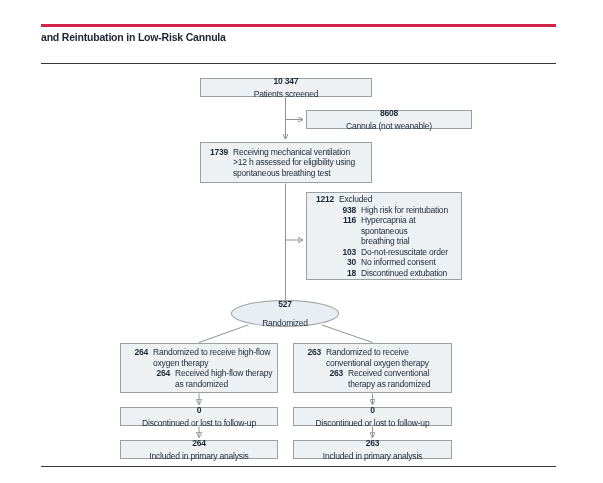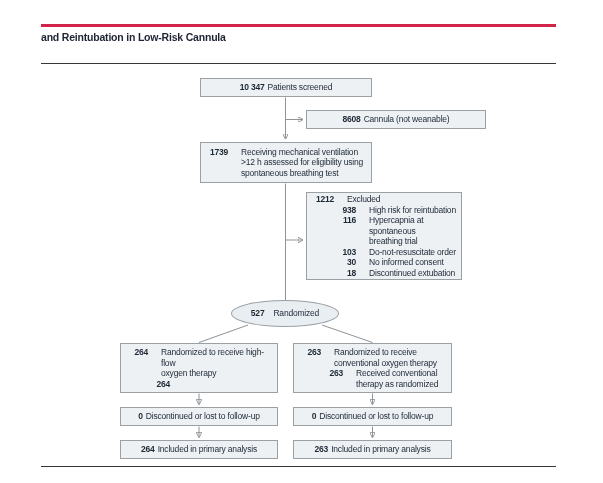"10 347" .node { flex-direction: none -> column }
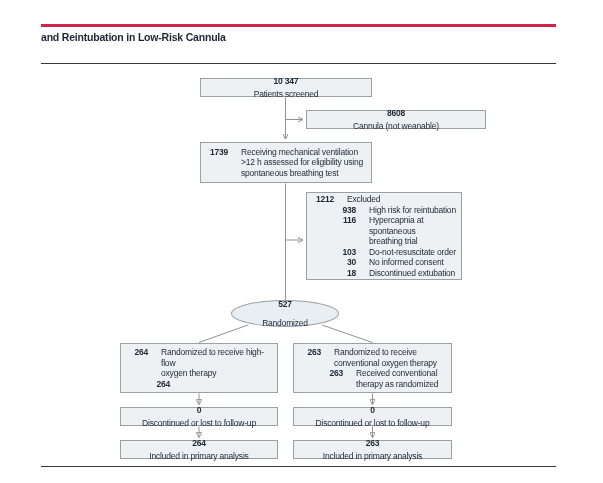"8608" div.node { width: 180px -> 166px }
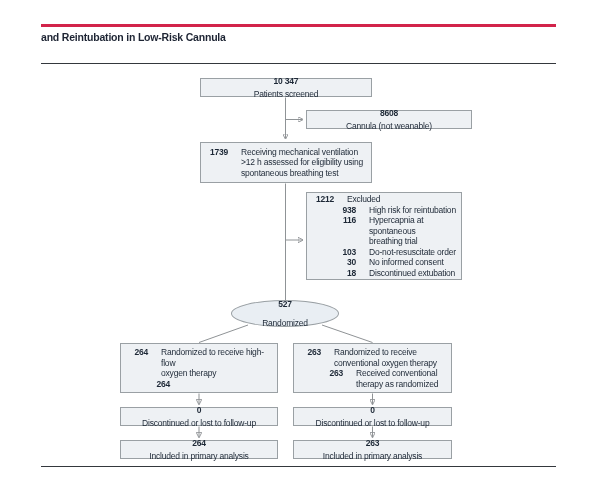"1739" .node.rows .row { column-gap: 13px -> 5px }
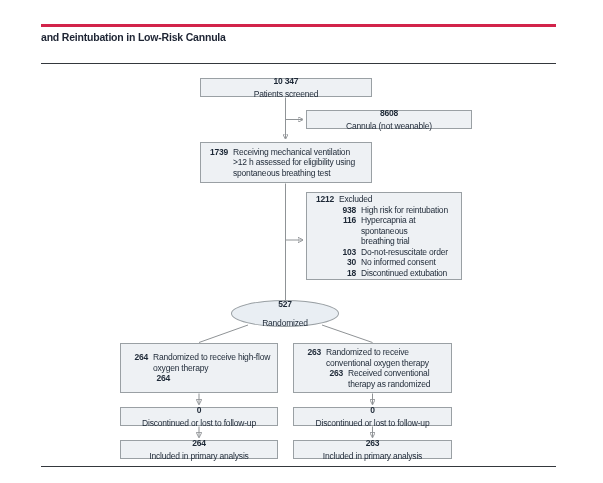"Received high-flow therapy" span.lbl { html: none -> <span>Received high-flow therapy as randomized</span> }
